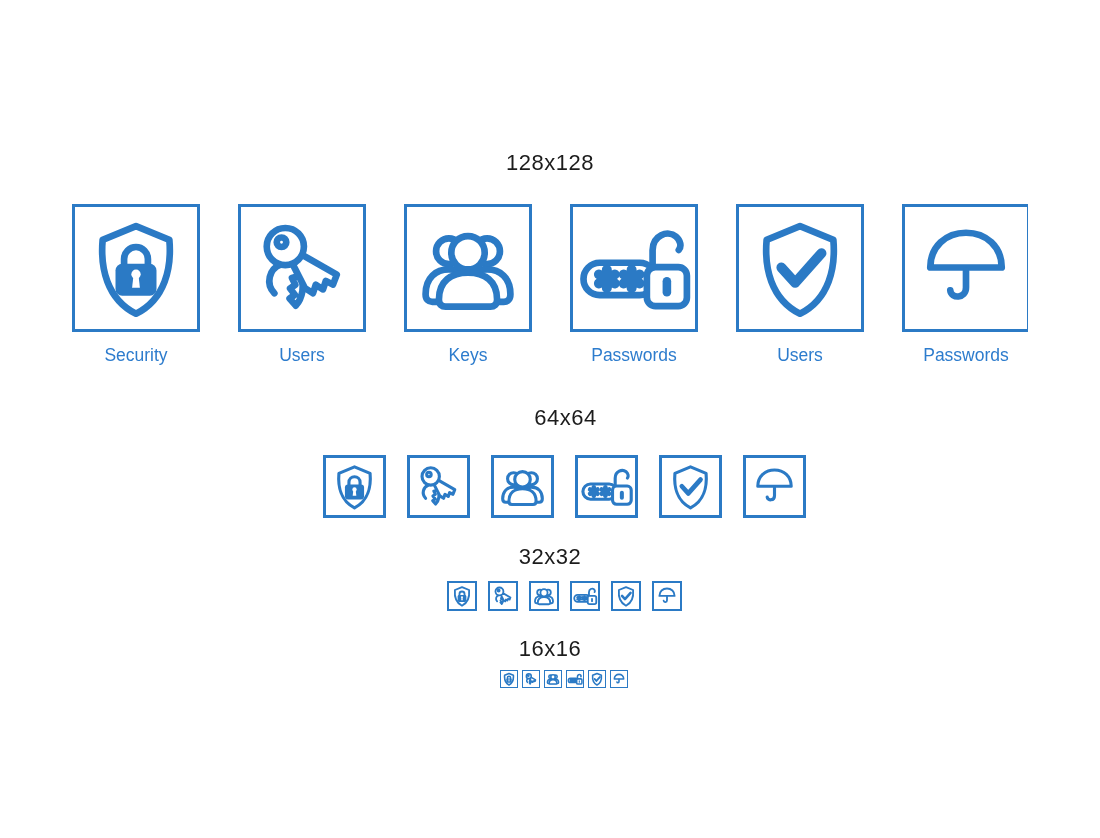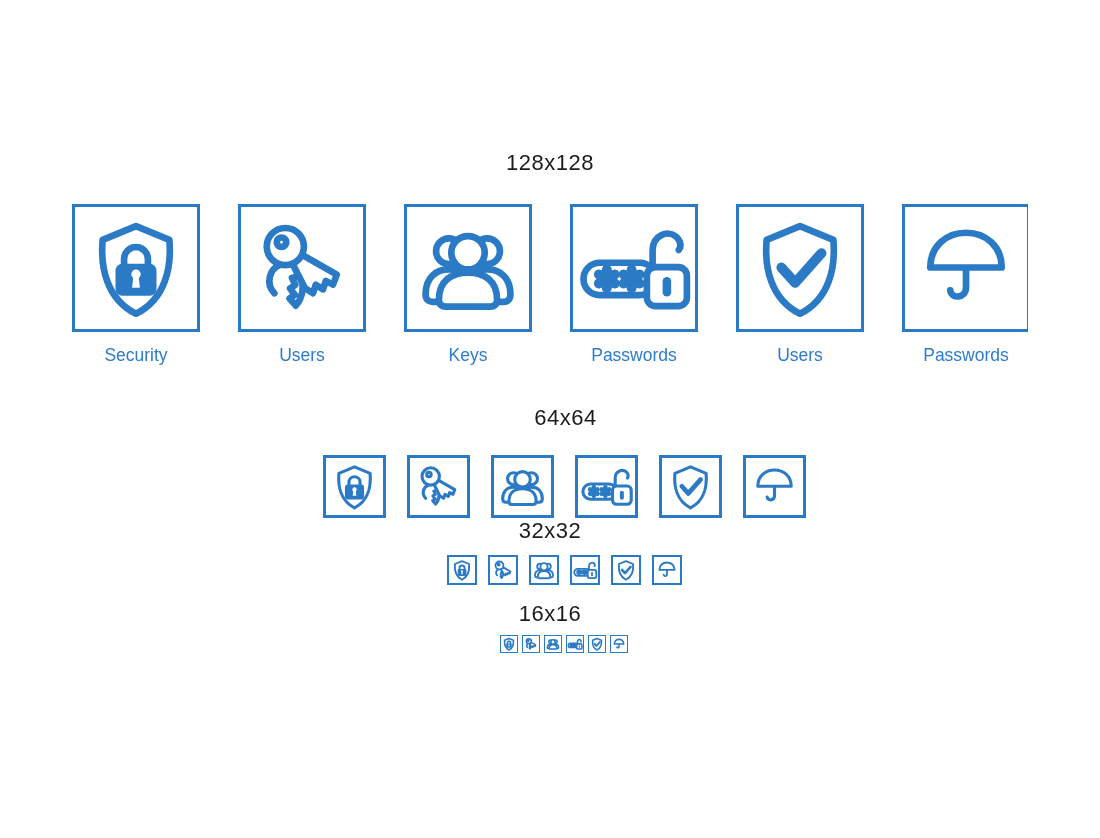"32x32" .h-32 { margin-top: none -> 26px }
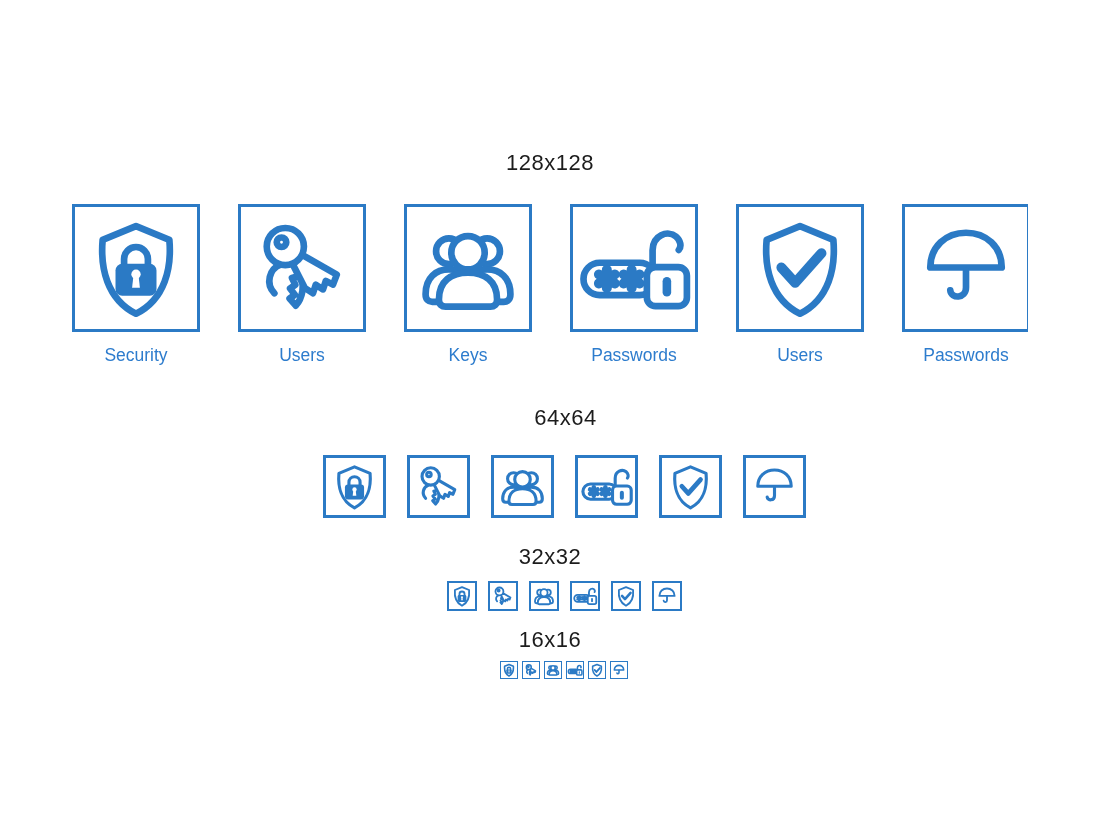"16x16" .h-16 { margin-top: 16px -> 25px }
